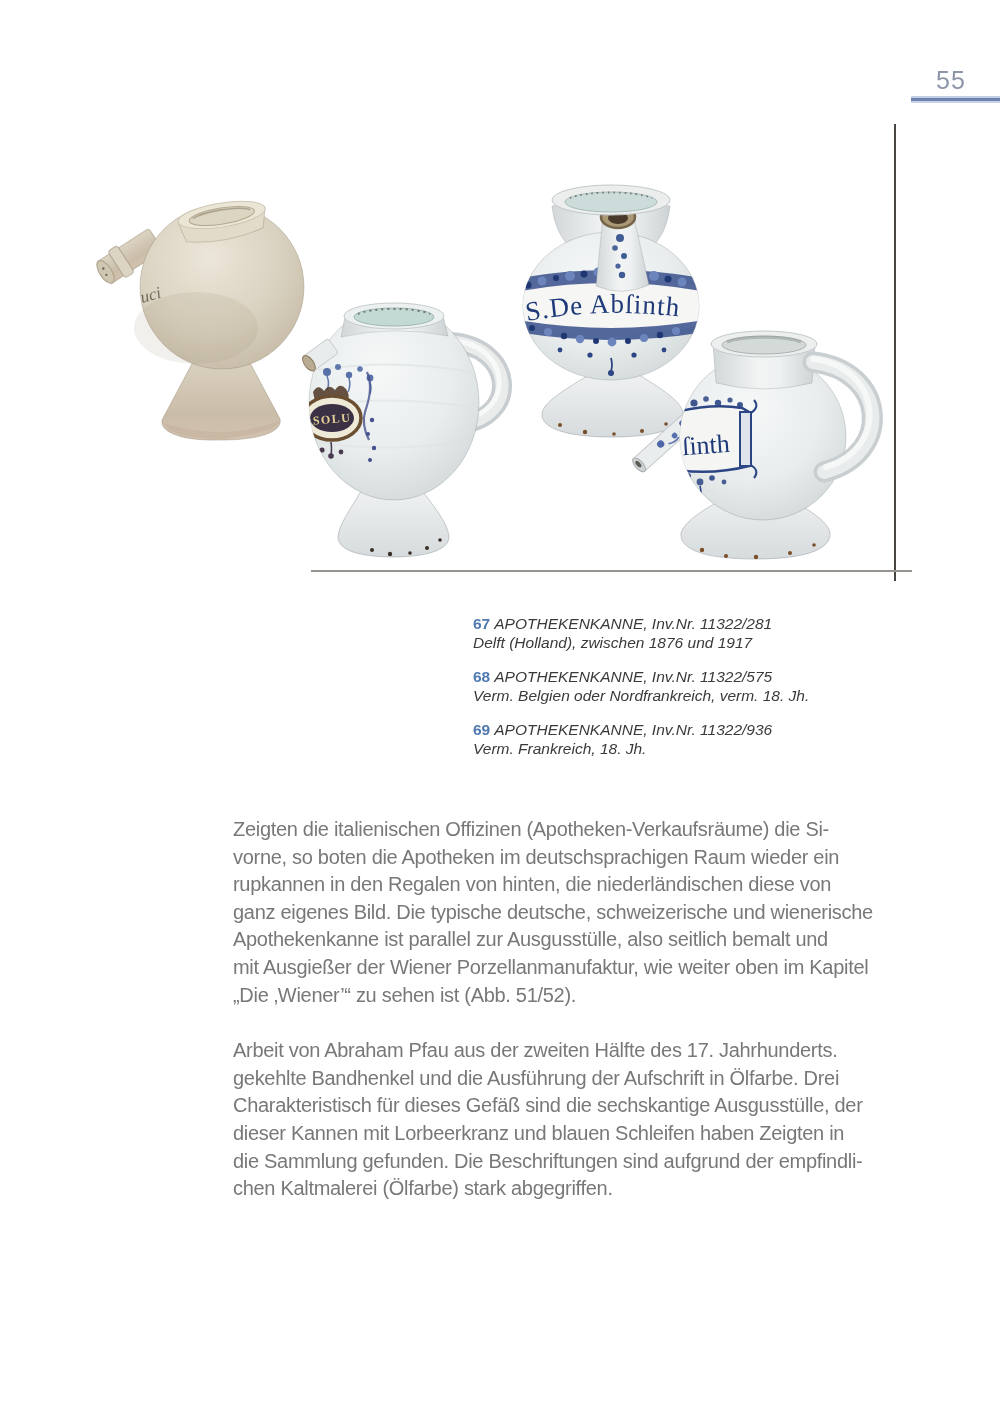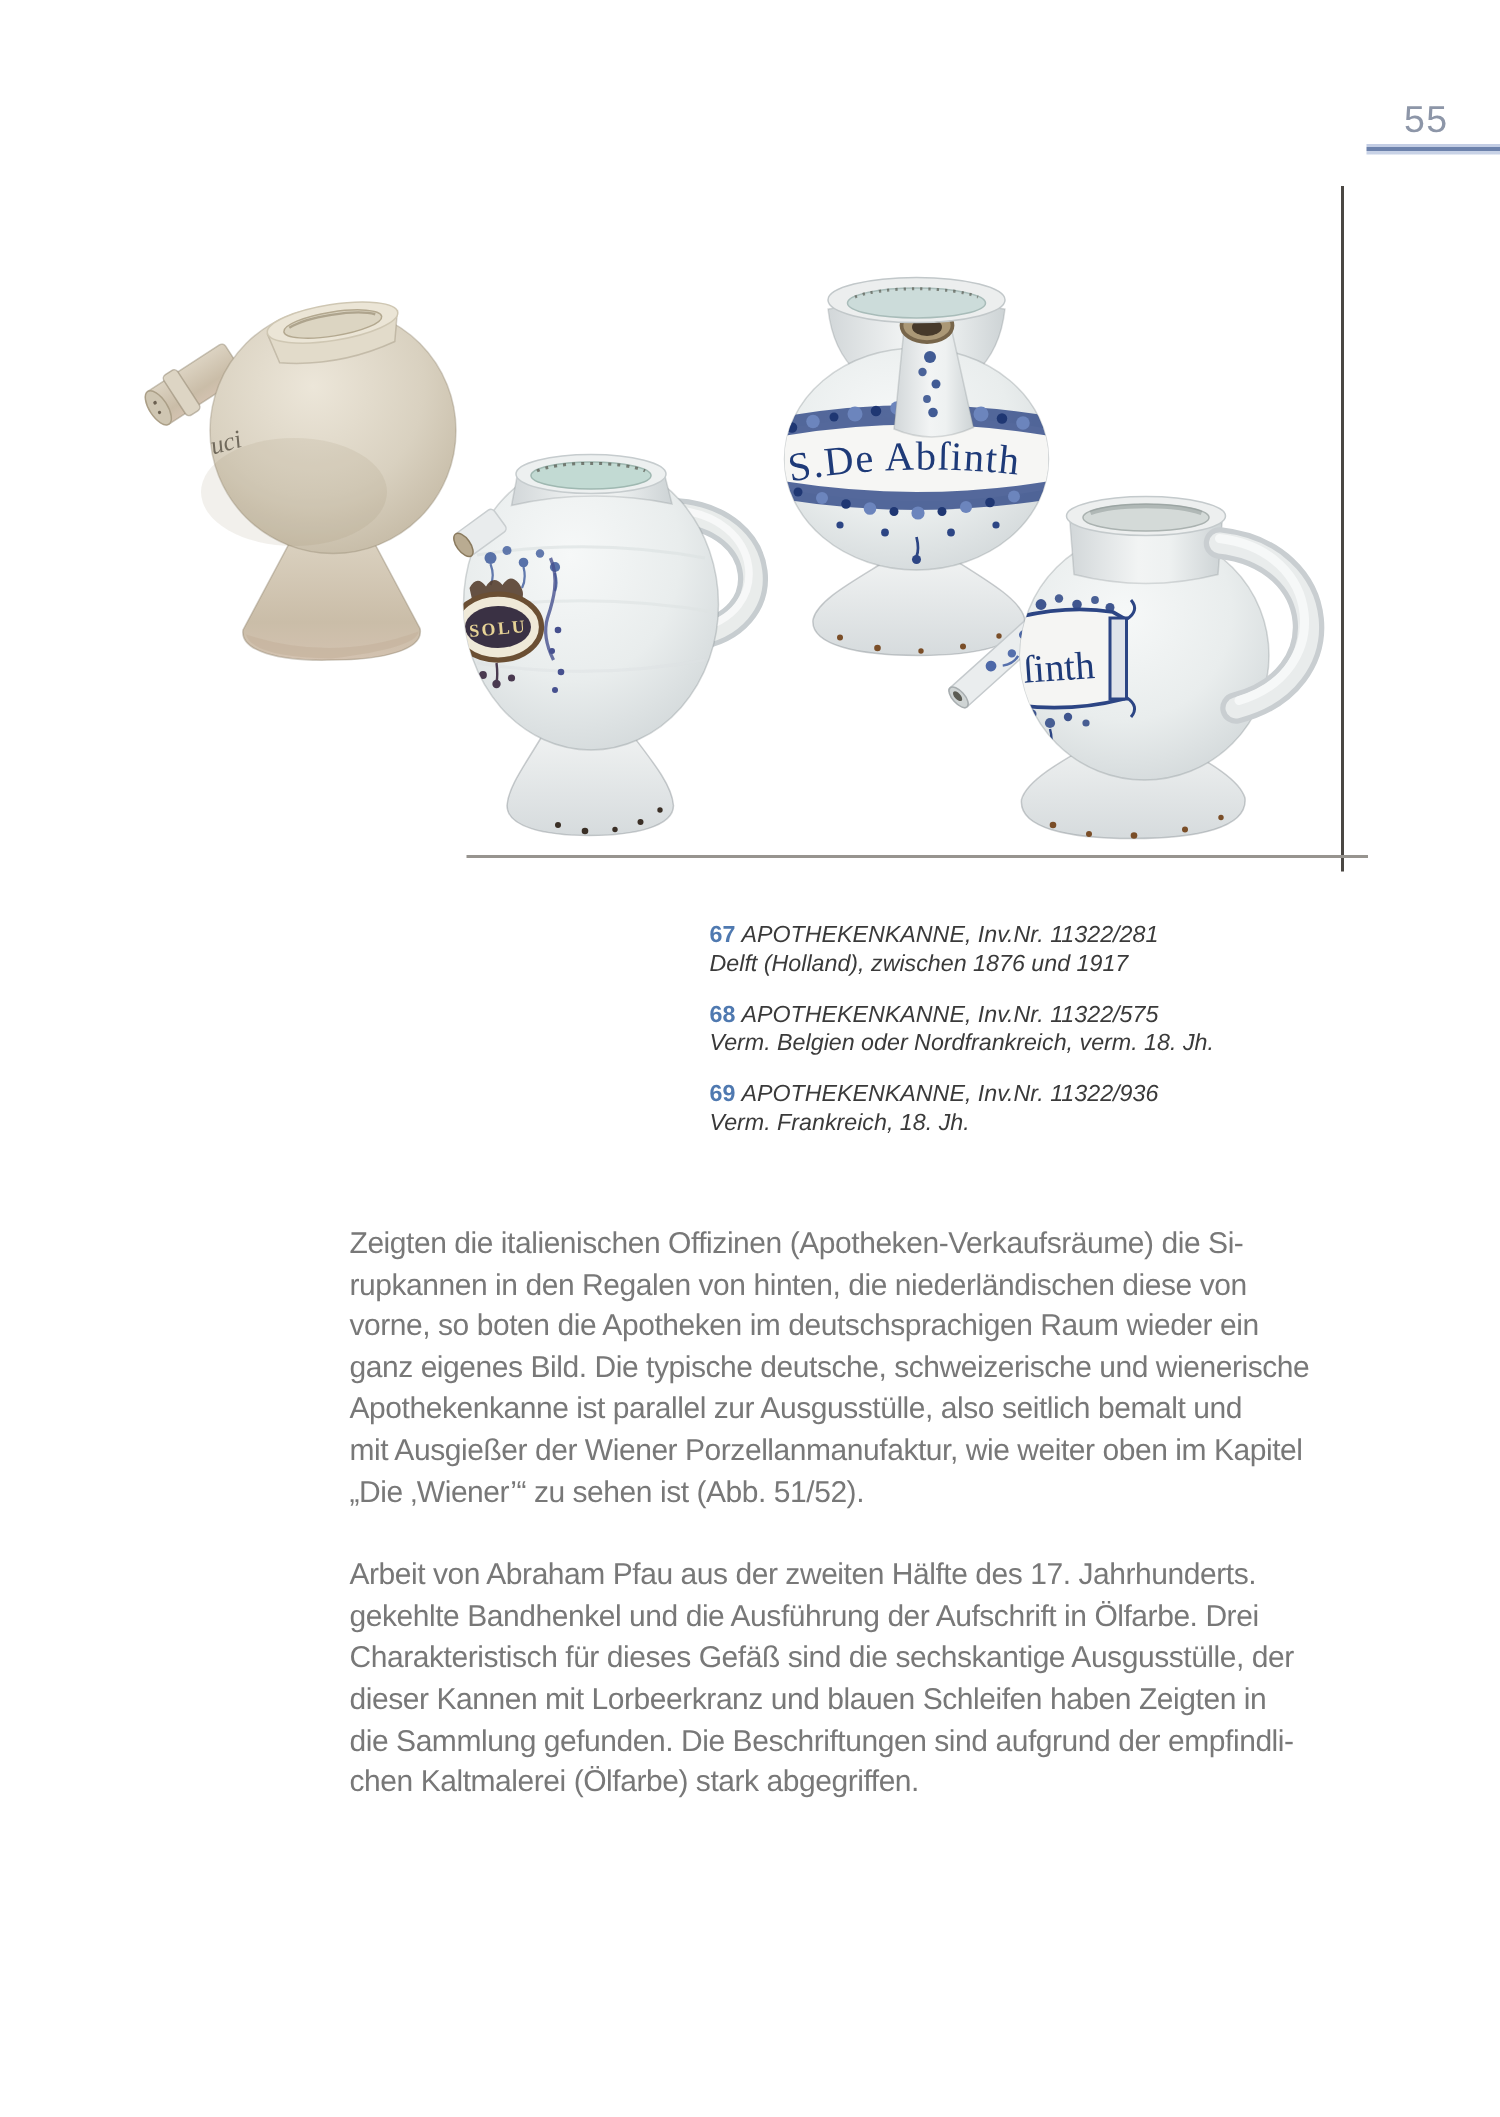"rupkannen in den Regalen von" div.line { order: before "vorne, so boten die Apotheken" -> after "vorne, so boten die Apotheken" }
